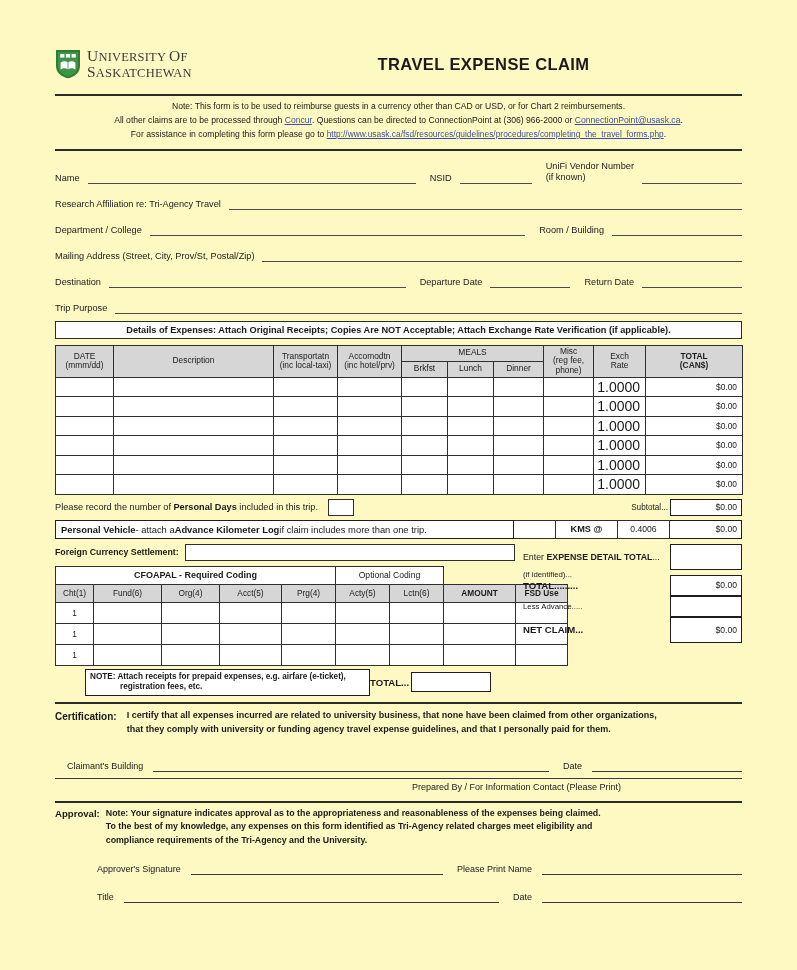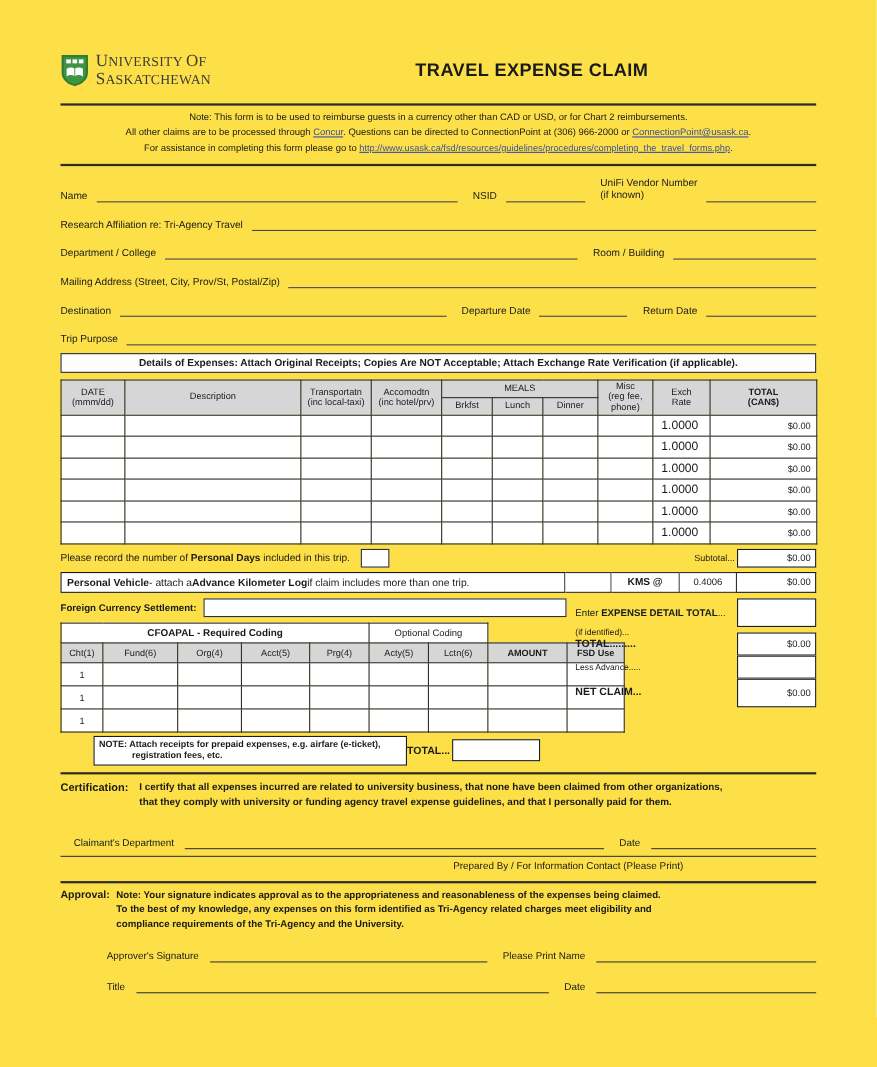"UNIVERSITY OF" .page { background: #fde047 -> #fef9c3 }
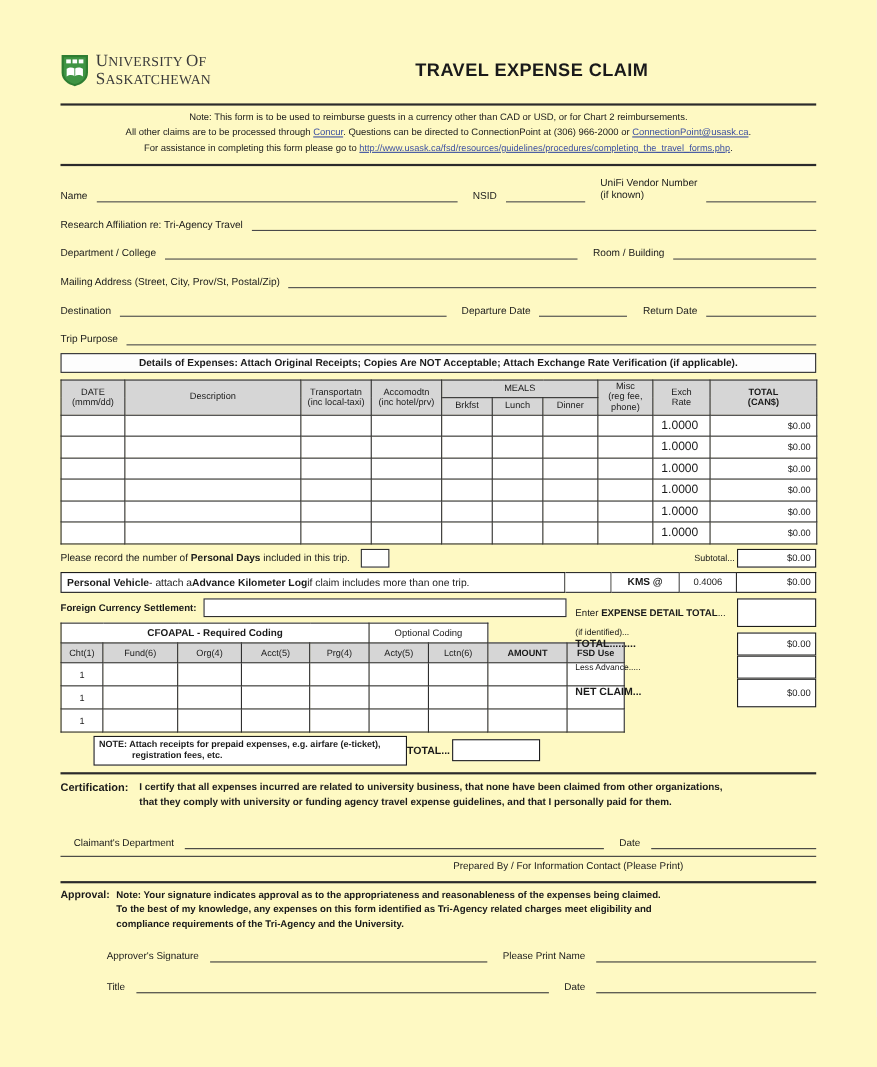"1.0000" .exp td.rate { font-size: 11px -> 14px; text-align: none -> right }
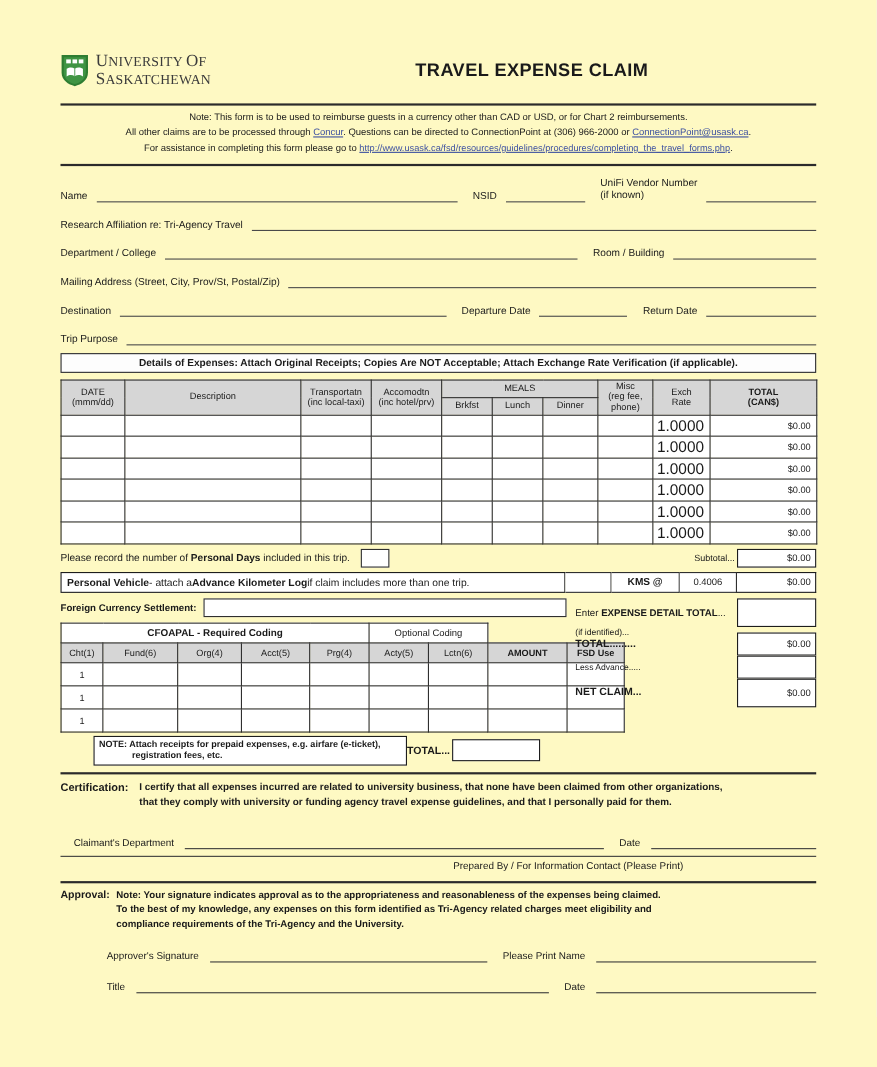"Claimant's Department" span.flabel { text: Department -> Building }
